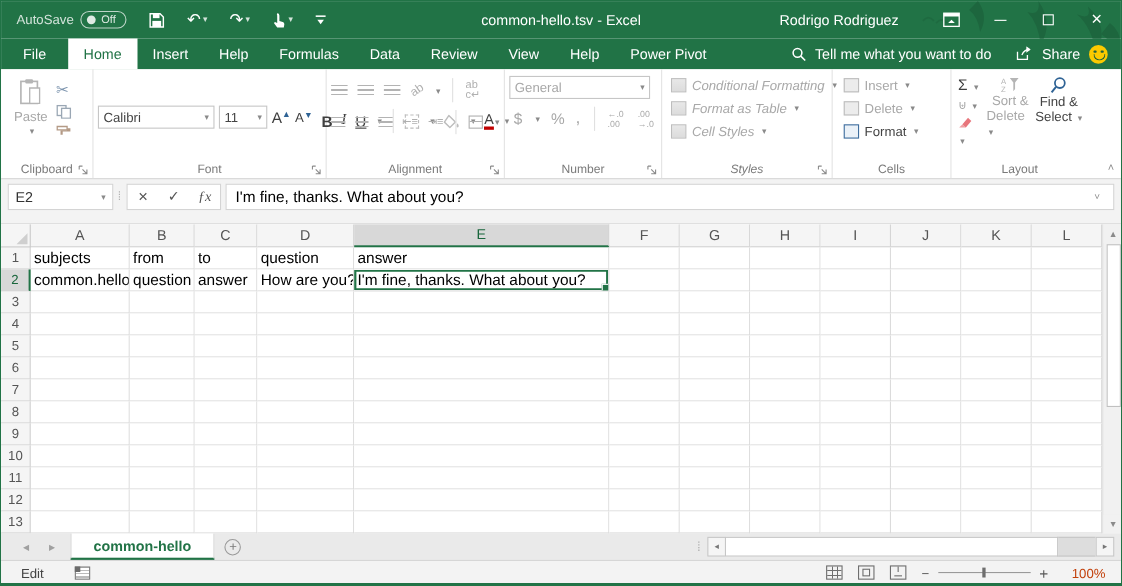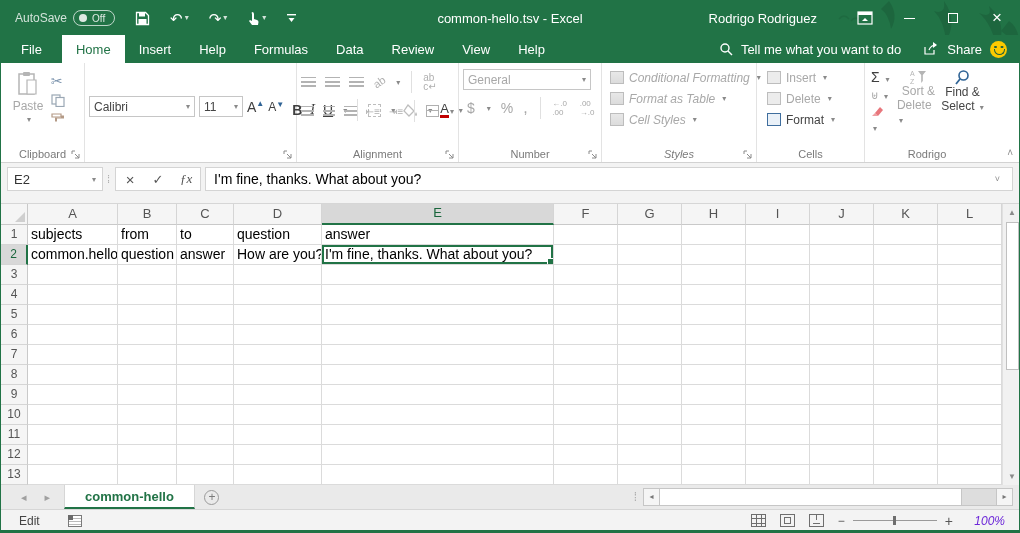"Power Pivot" span.rtab { html: none -> <span>Power Pivot</span> }
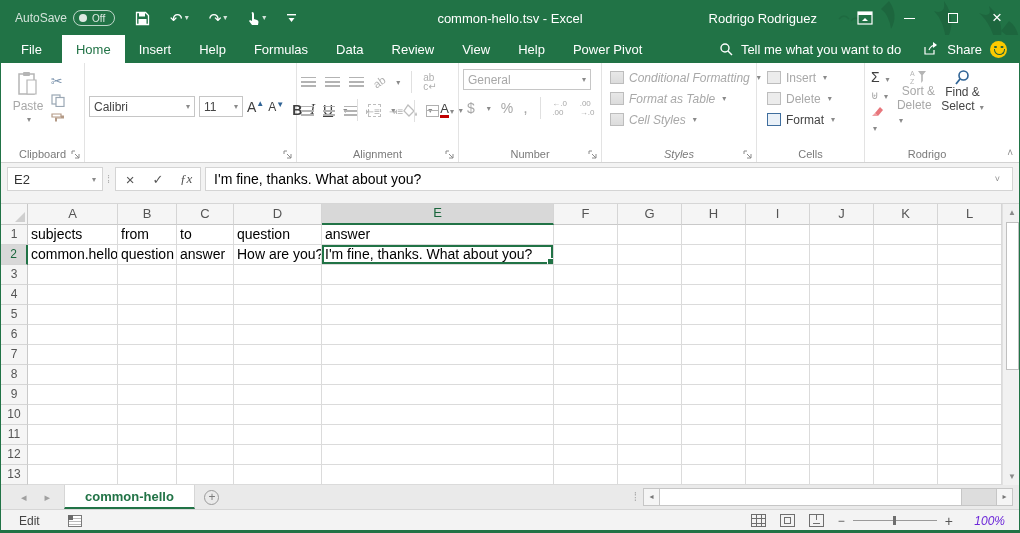"Font" span.glabel { html: none -> <span>Font</span> }
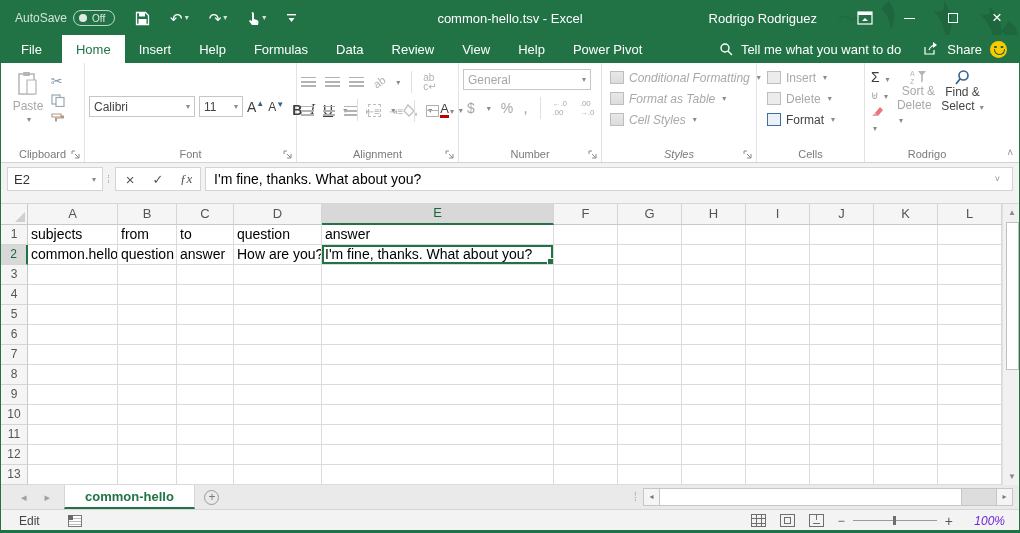"Rodrigo" span.glabel { text: Rodrigo -> Layout }
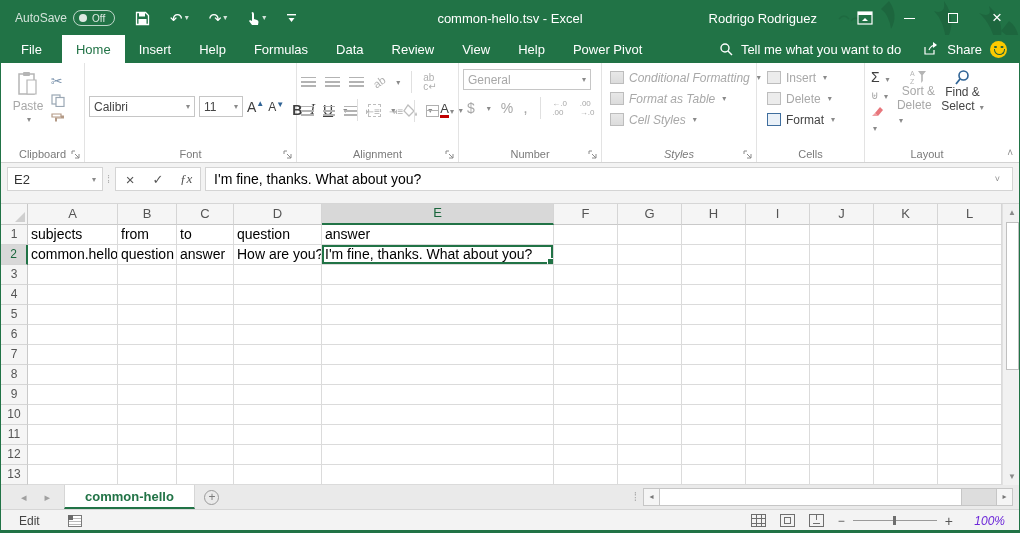"100%" .zpct { color: #6d28d9 -> #c2410c; font-style: italic -> none }
